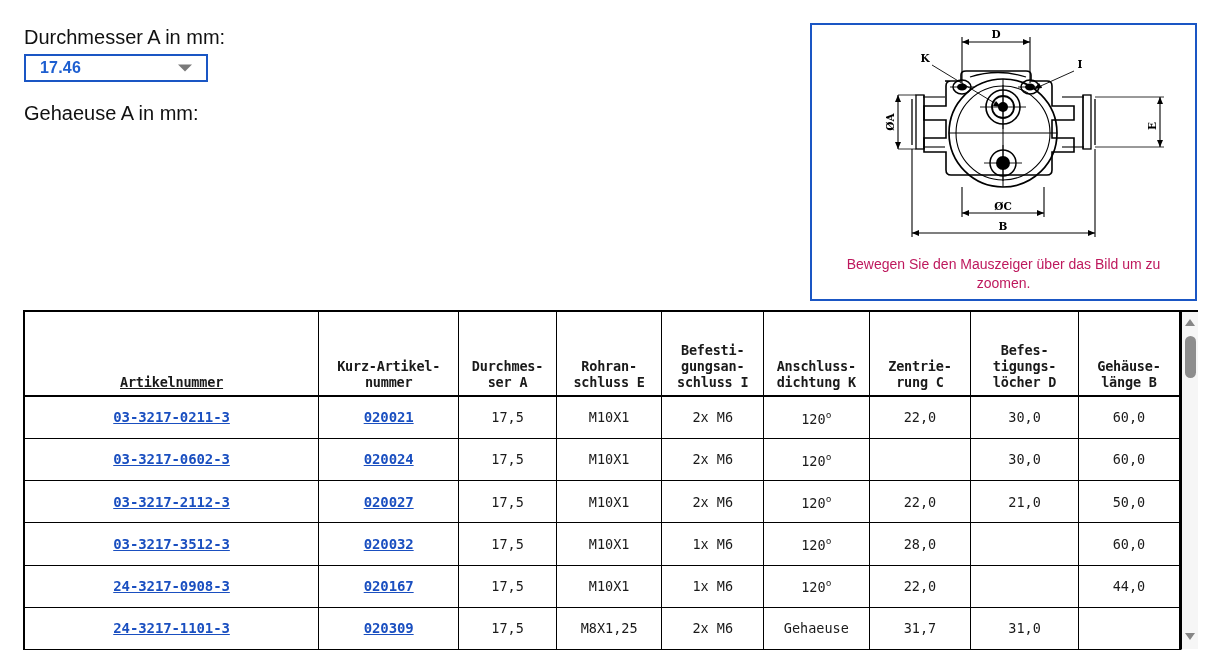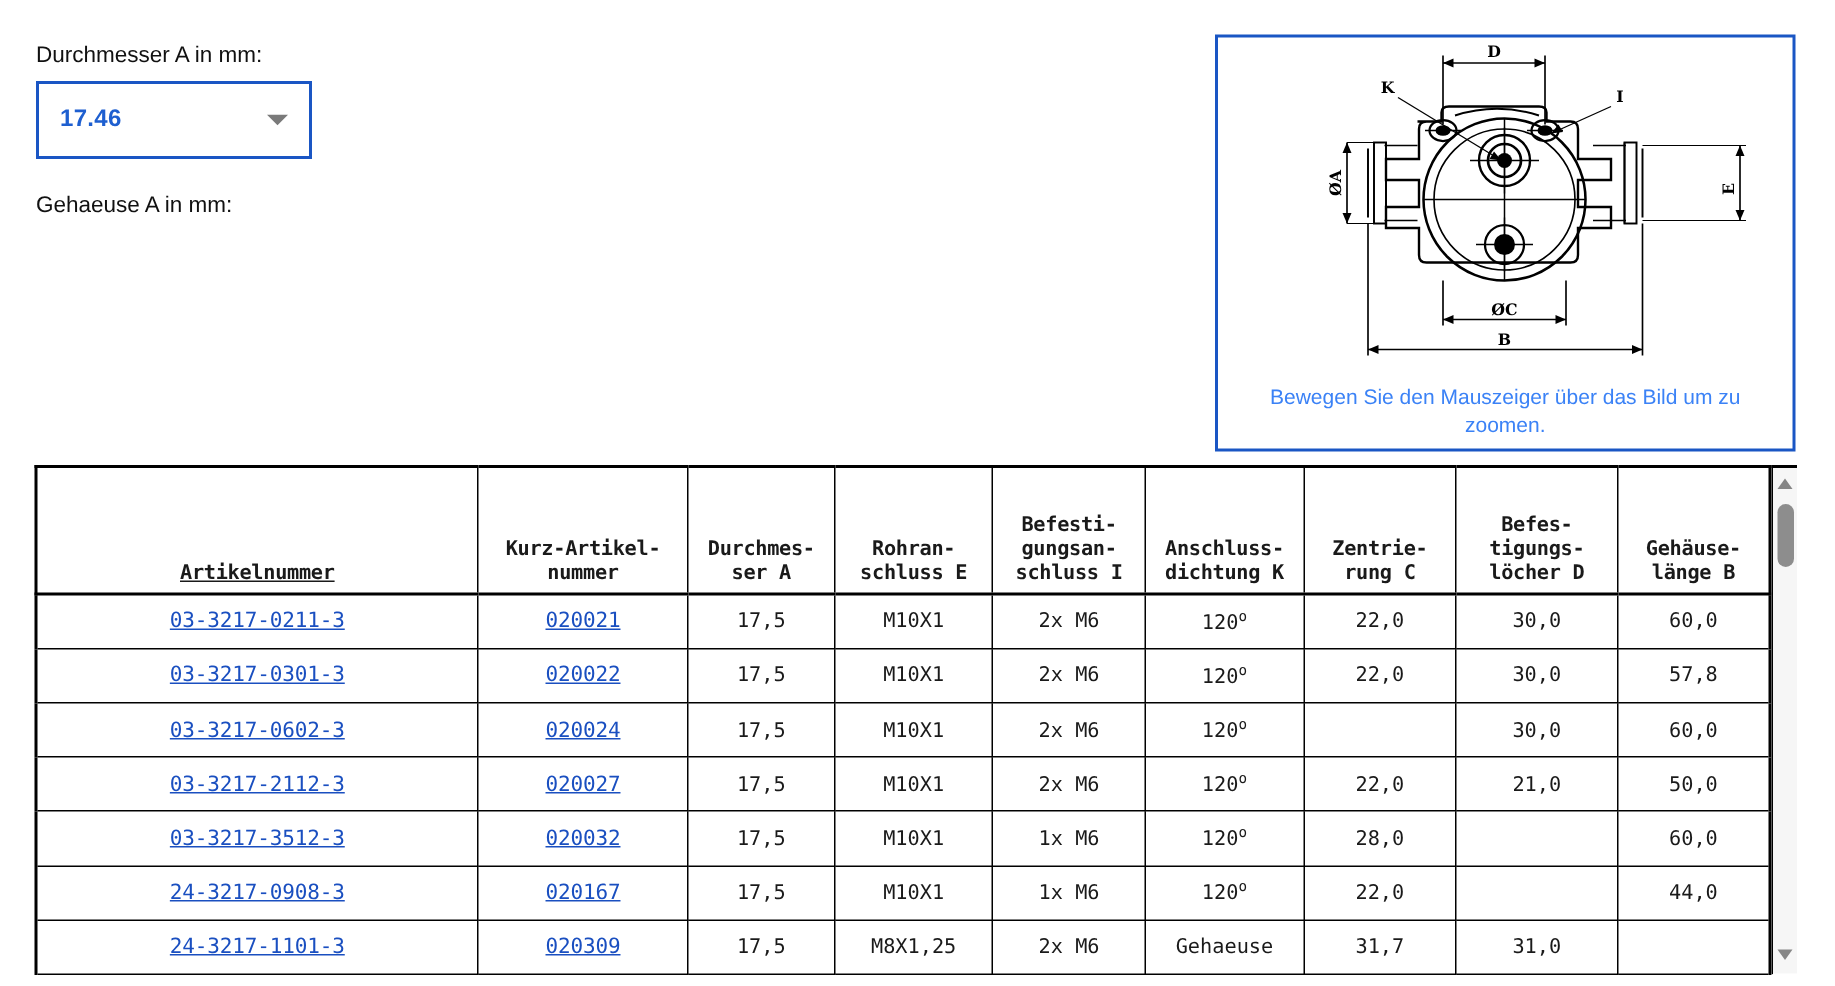"Durchmesser A in mm:" .field-label { font-size: 15px -> 20px }
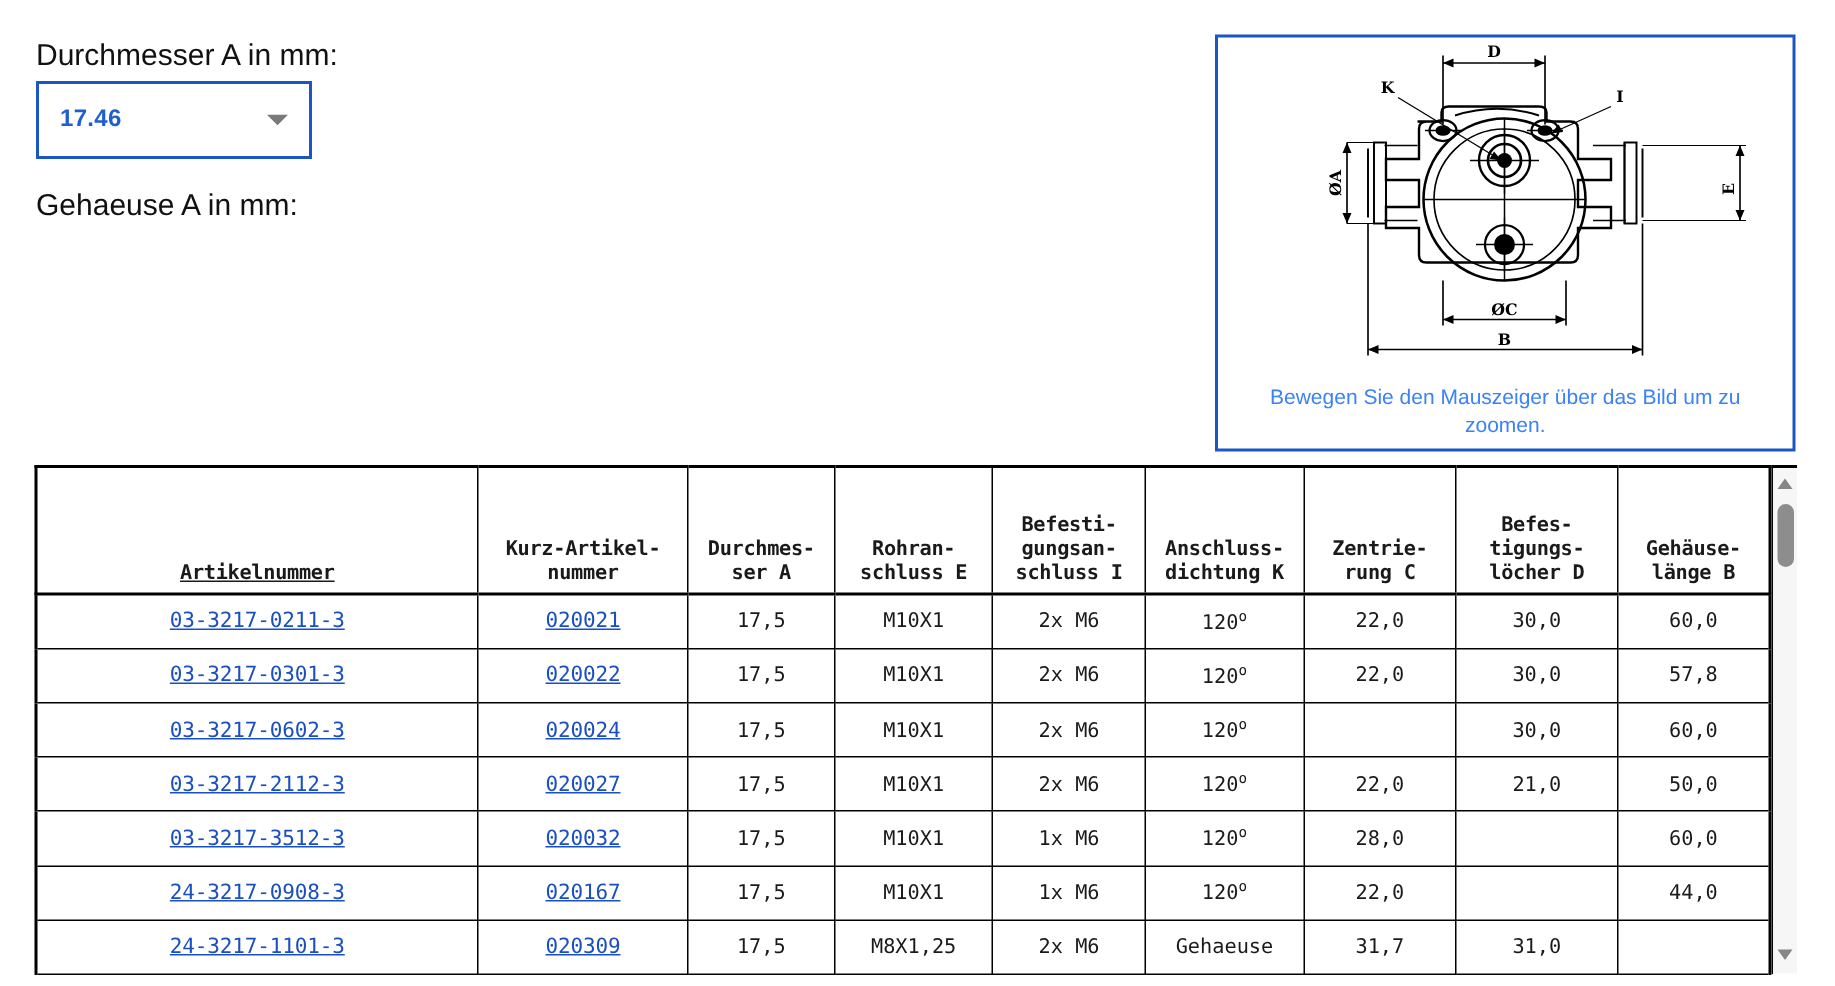"17.46" .select-box { height: 52px -> 28px }
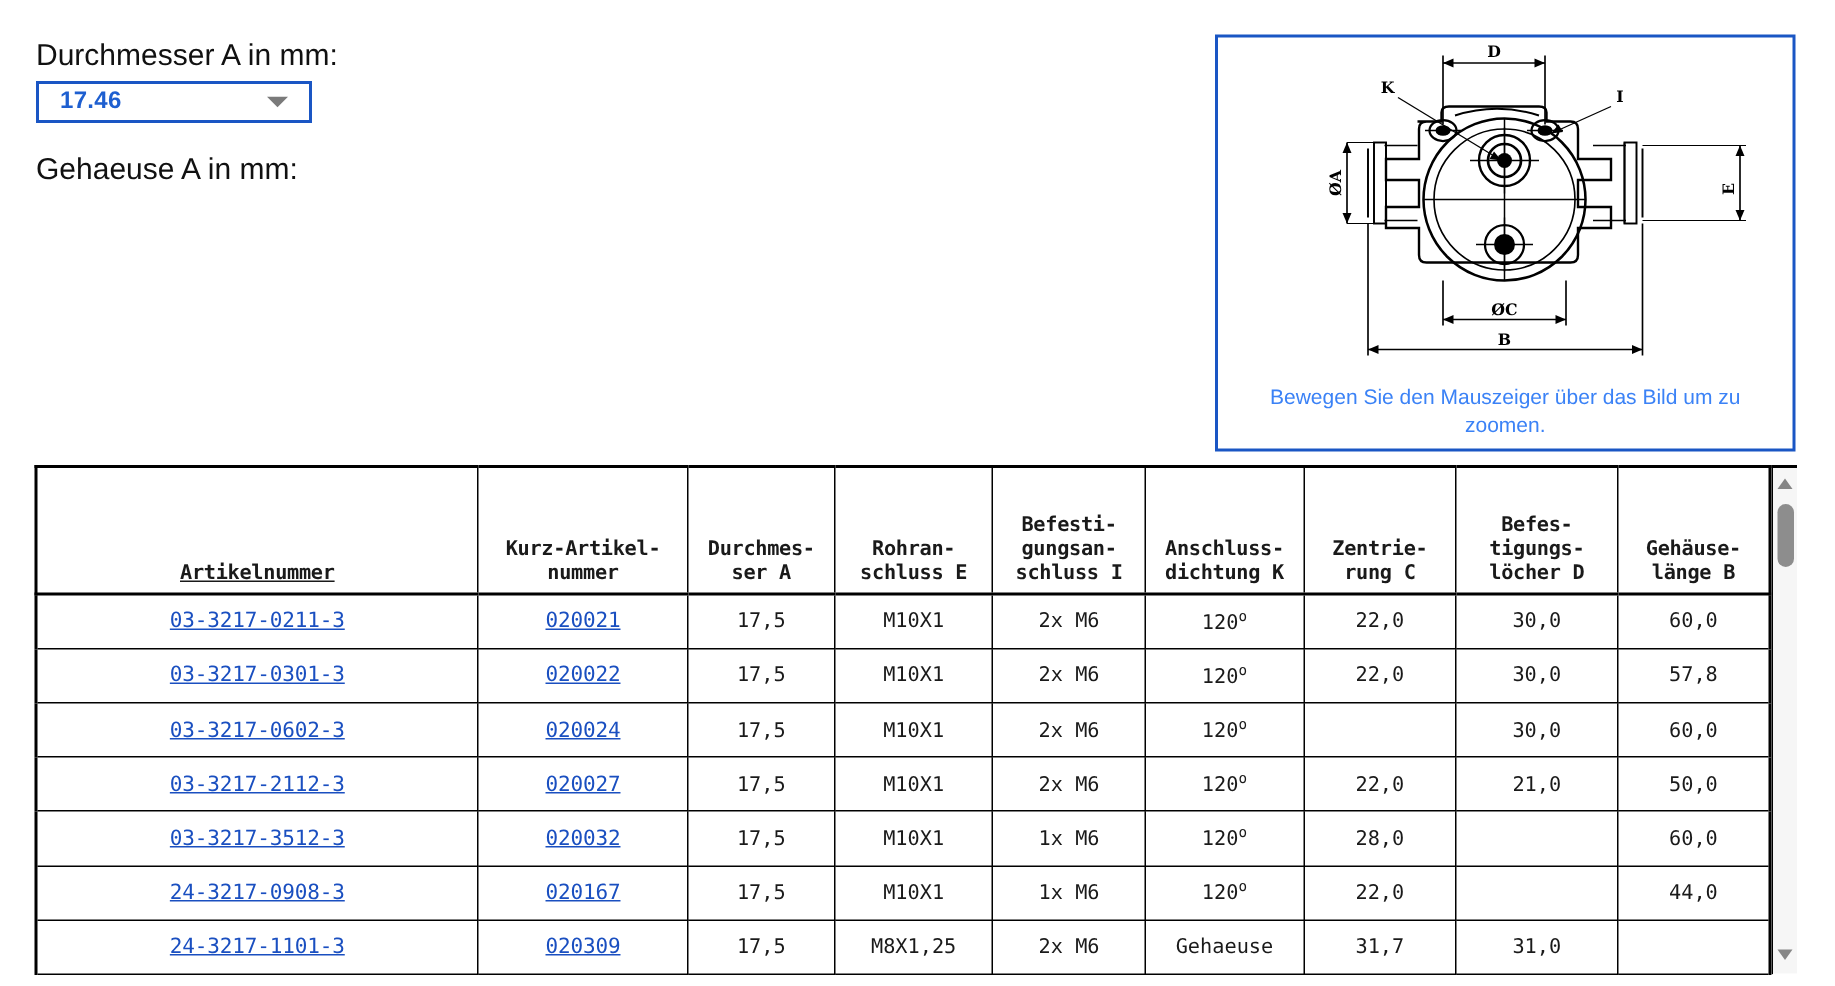"Bewegen Sie den Mauszeiger über" .zoom-hint { color: #3b82f6 -> #be185d }
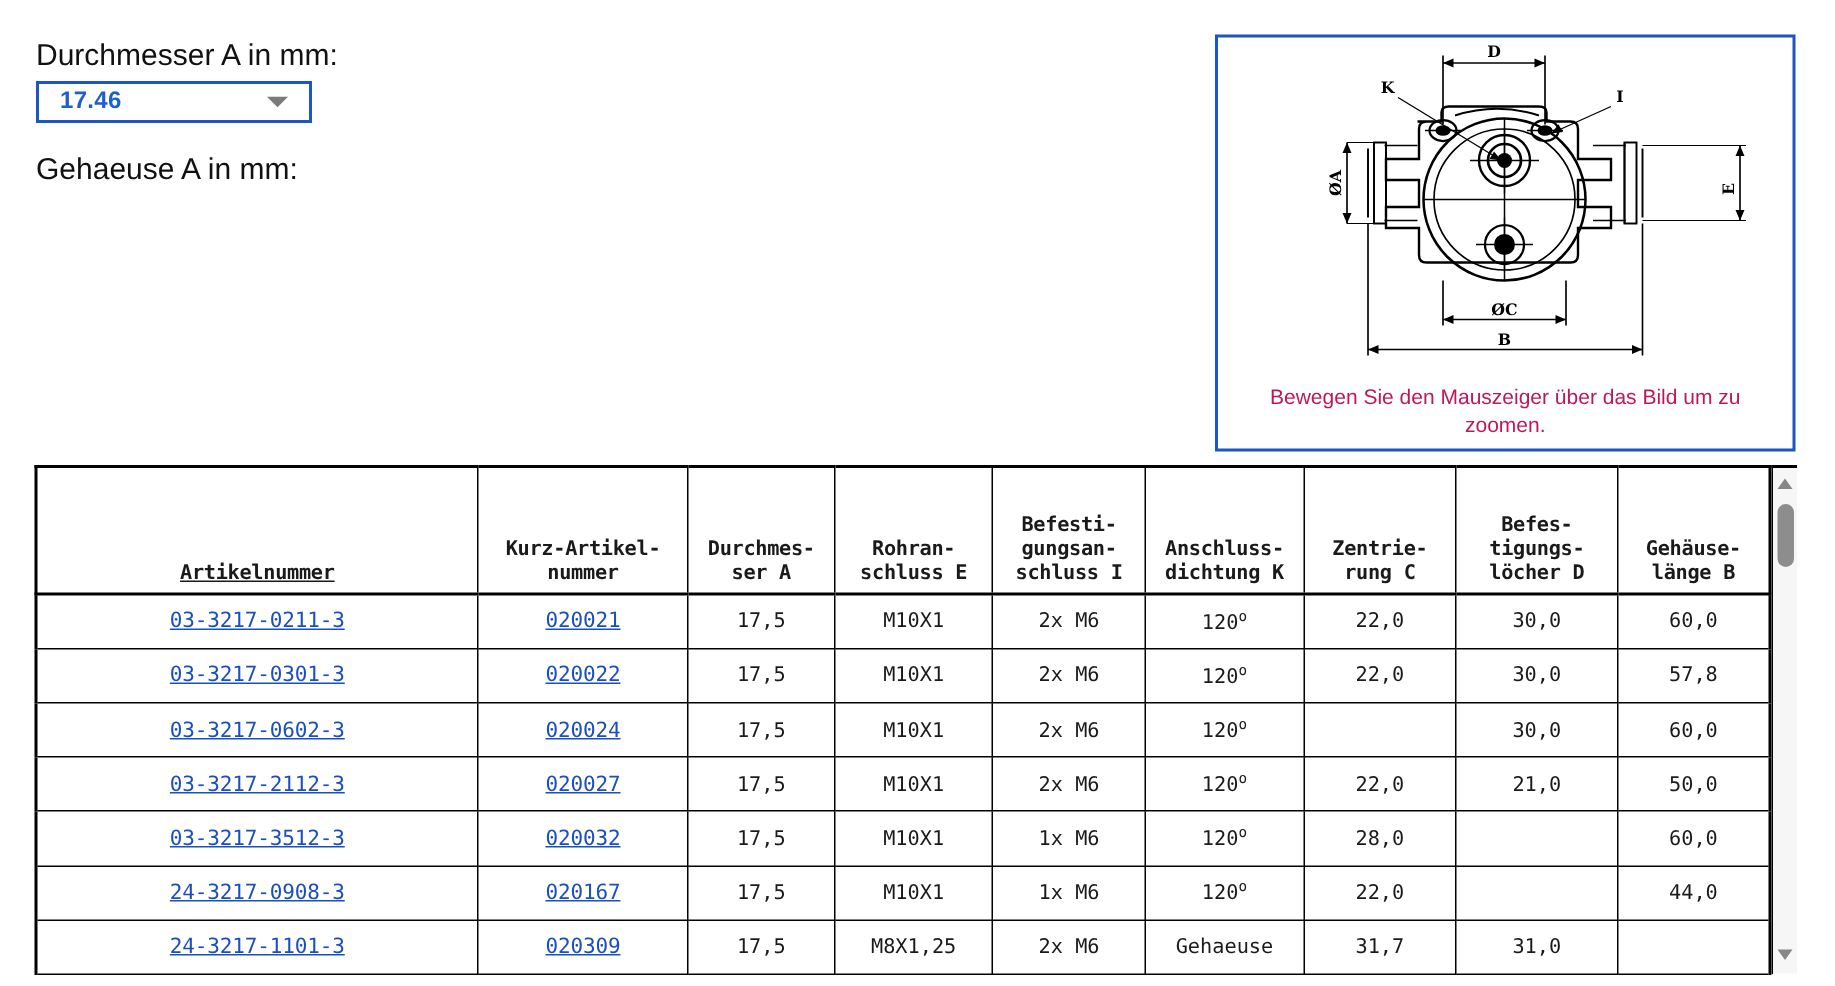"03-3217-0211-3" a.part-link { font-weight: normal -> bold }
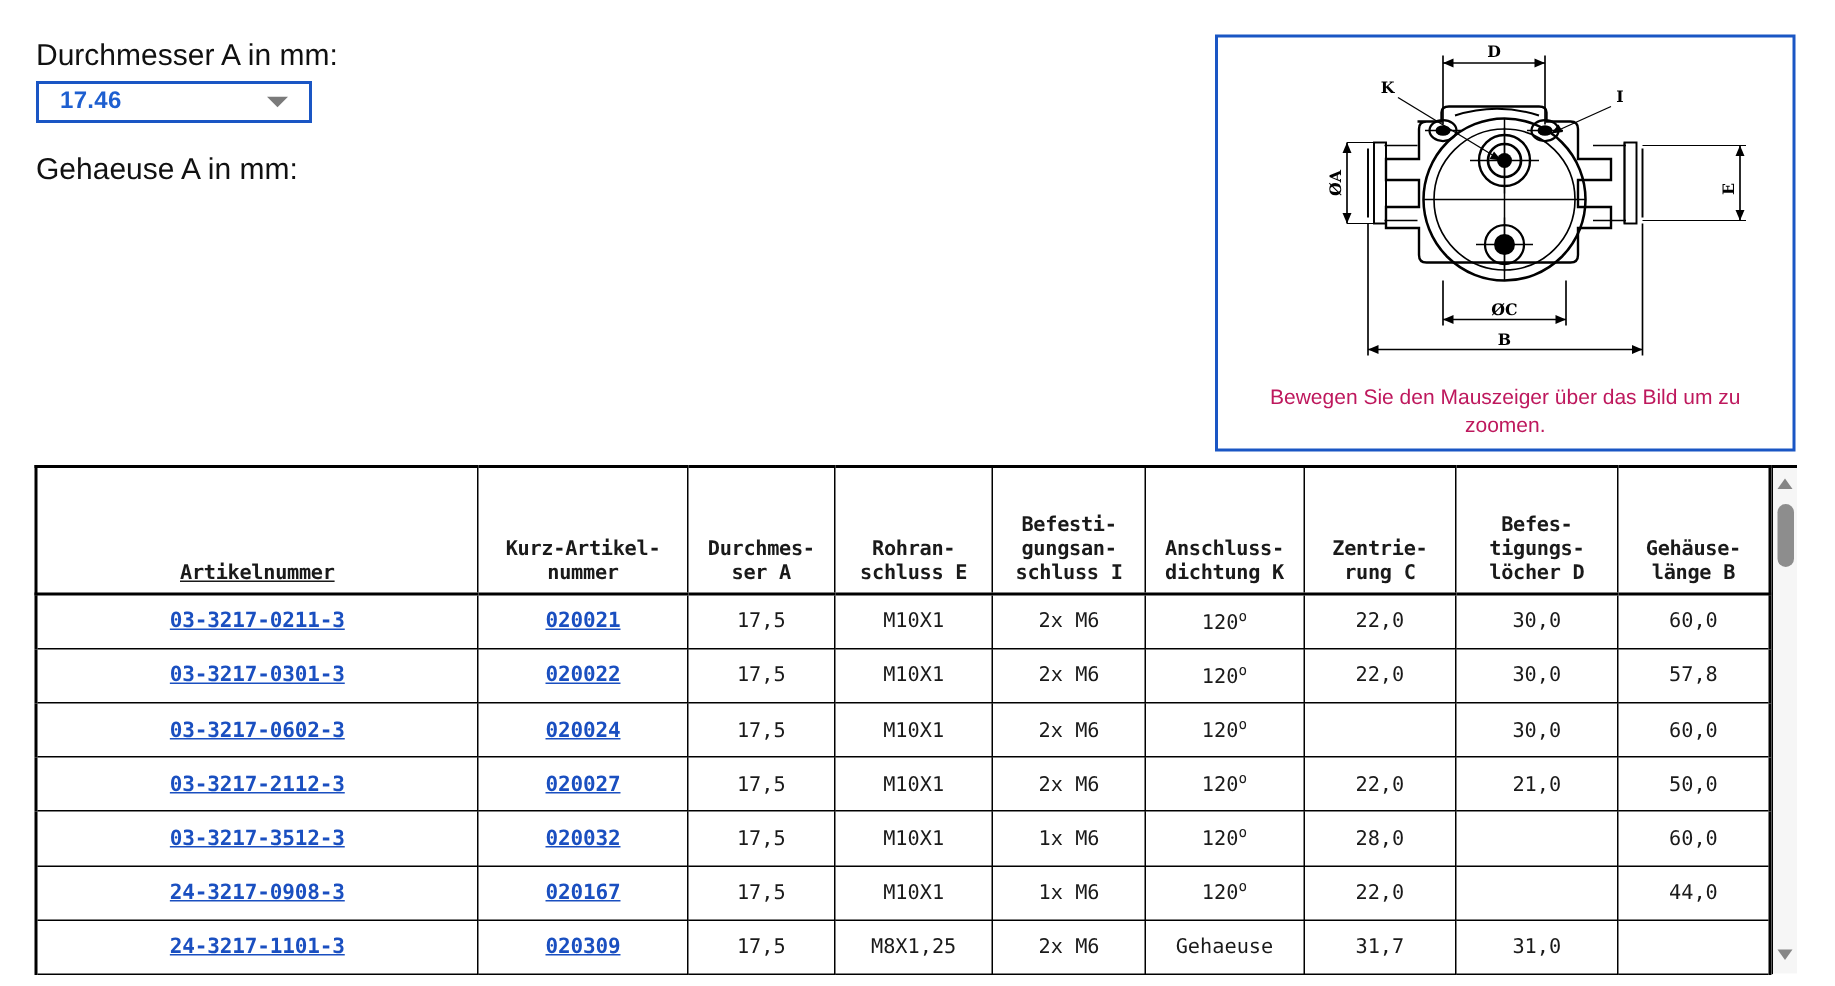"03-3217-0301-3" tr { html: <tr> <td><a>03-3217-0301-3</a></td> <td><a>020022</a></td> <td>17,5</td> <td>M10X1</td> <td>2x M6</td> <td>120<span>o</span></td> <td>22,0</td> <td>30,0</td> <td>57,8</td> </tr> -> none }
